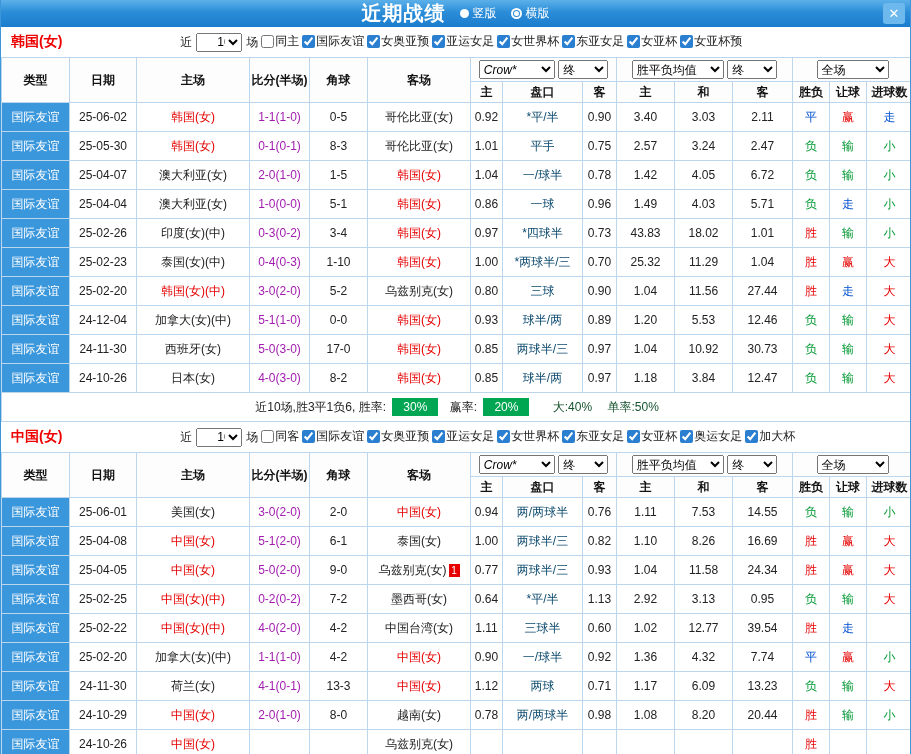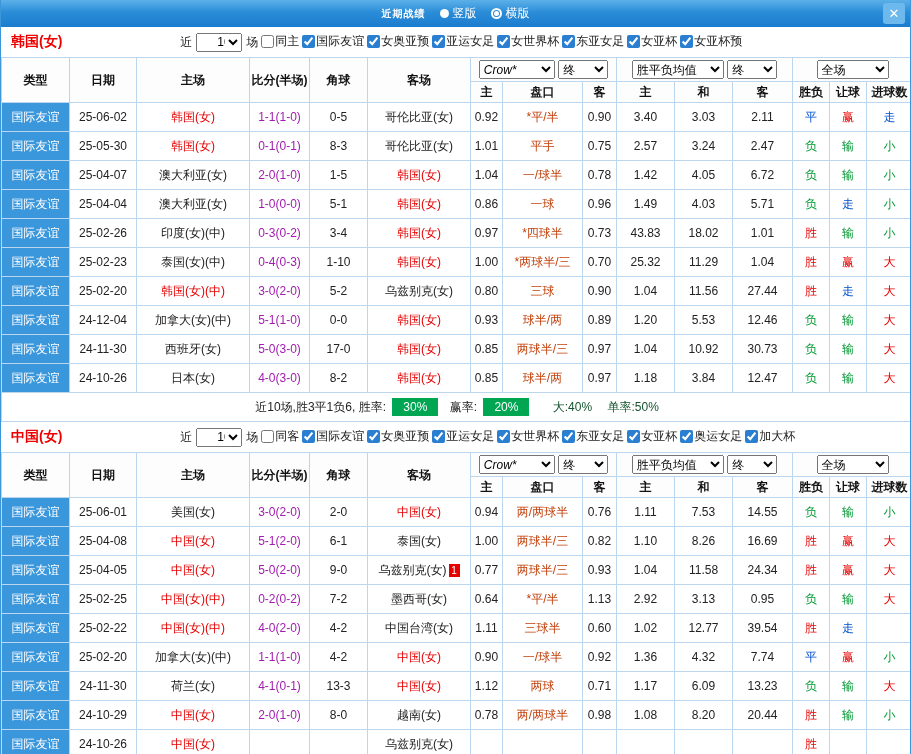"近期战绩" .title { font-size: 10px -> 20px }
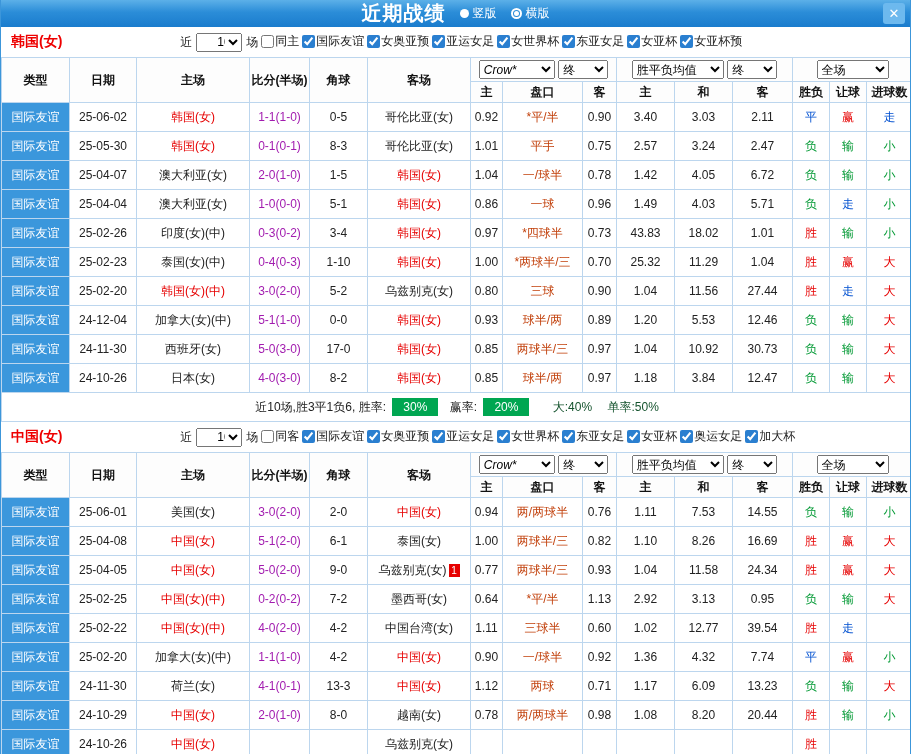"*平/半" td.hcap-cell { color: #c2410c -> #0c4a6e }
